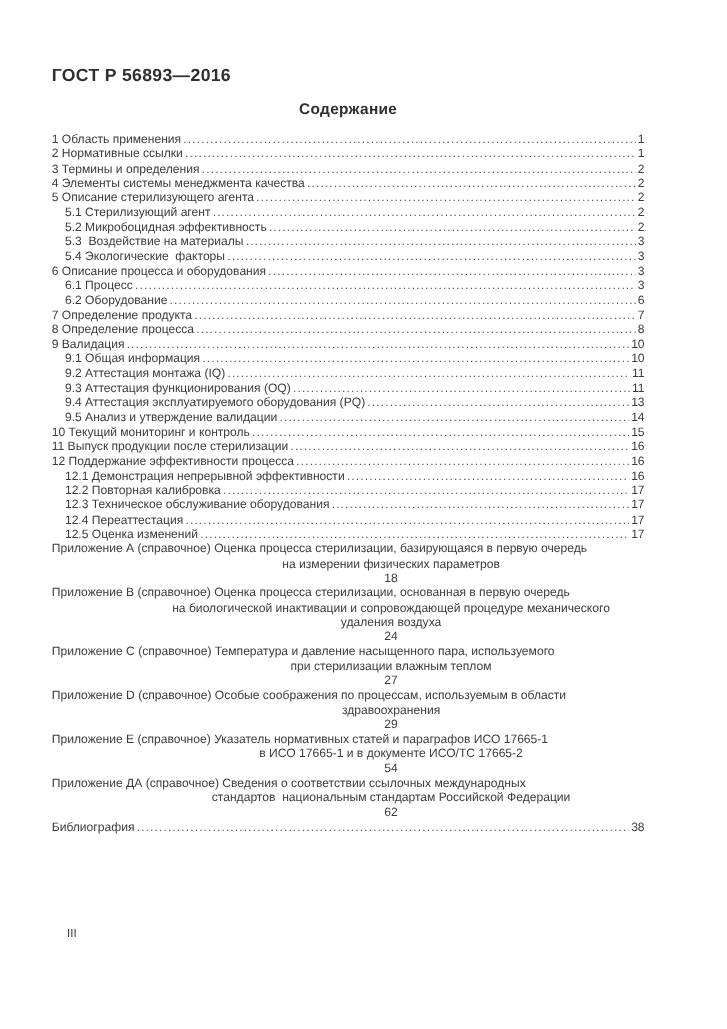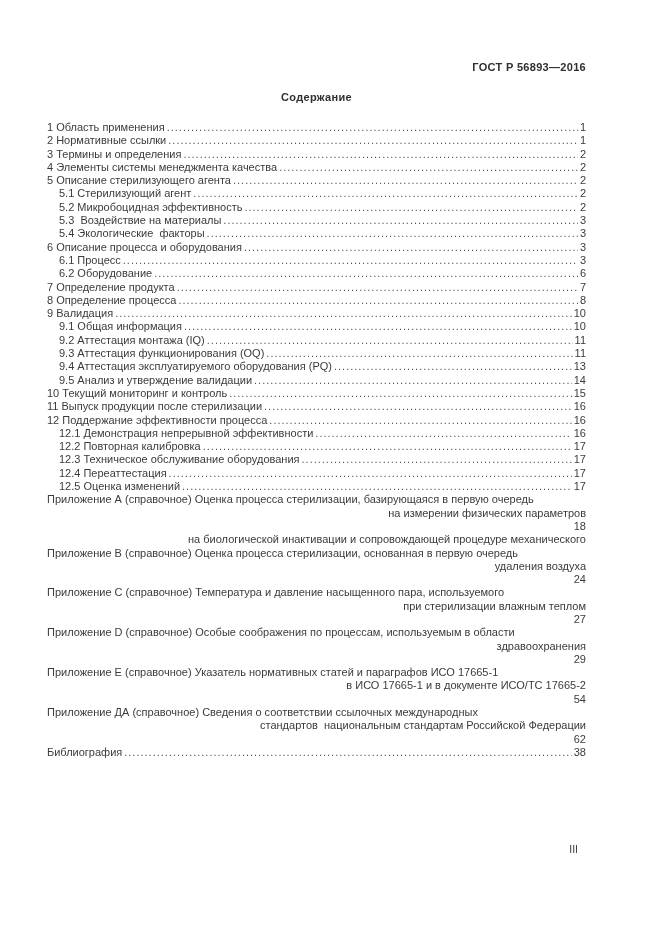"ГОСТ Р 56893—2016" .header { font-size: 11px -> 16px; text-align: right -> none }
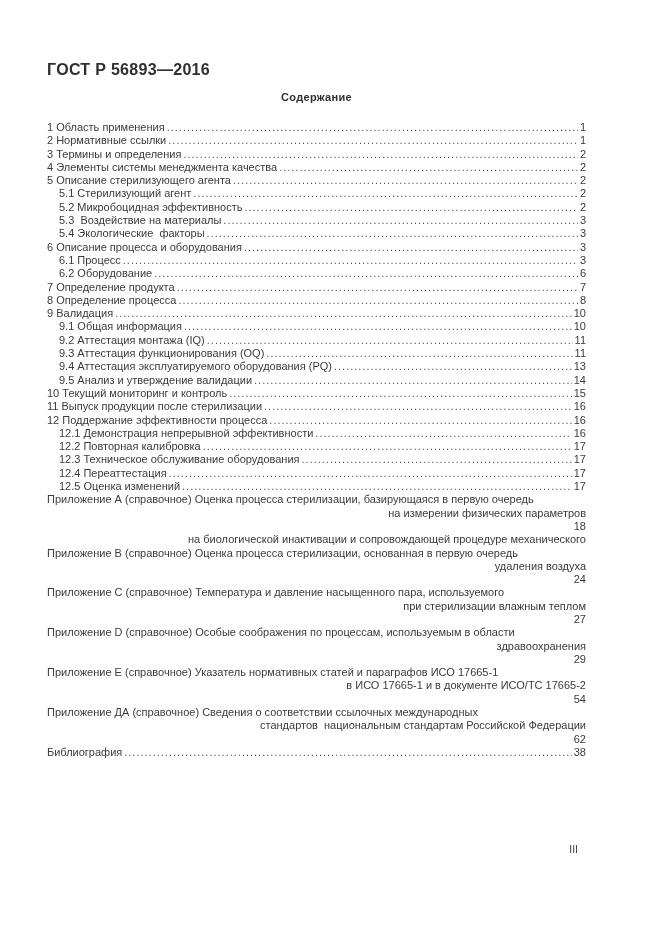"Содержание" .title { font-size: 11px -> 14px }
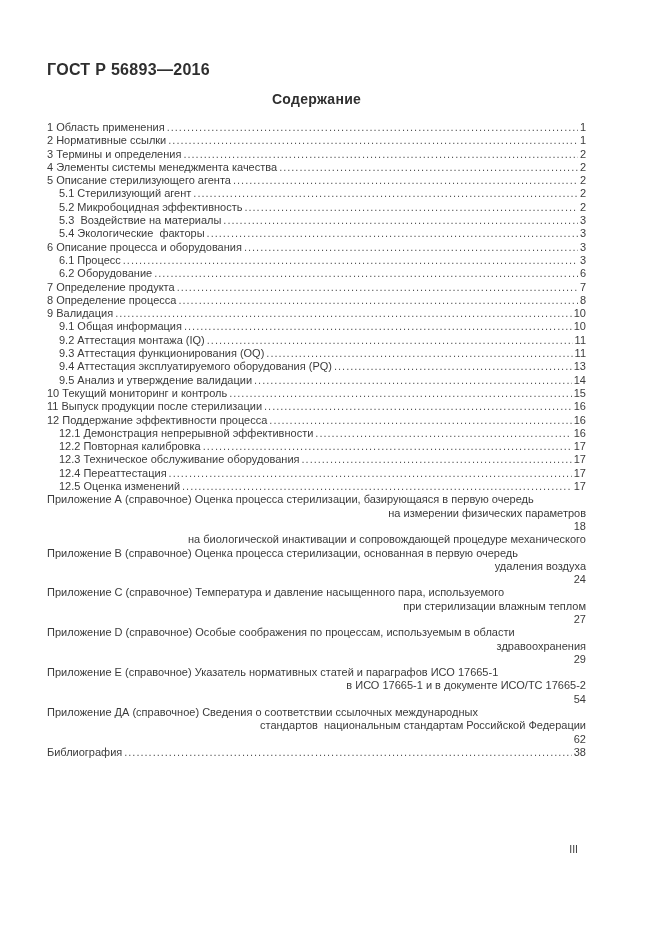"1 Область применения" .row { align-items: flex-end -> center }
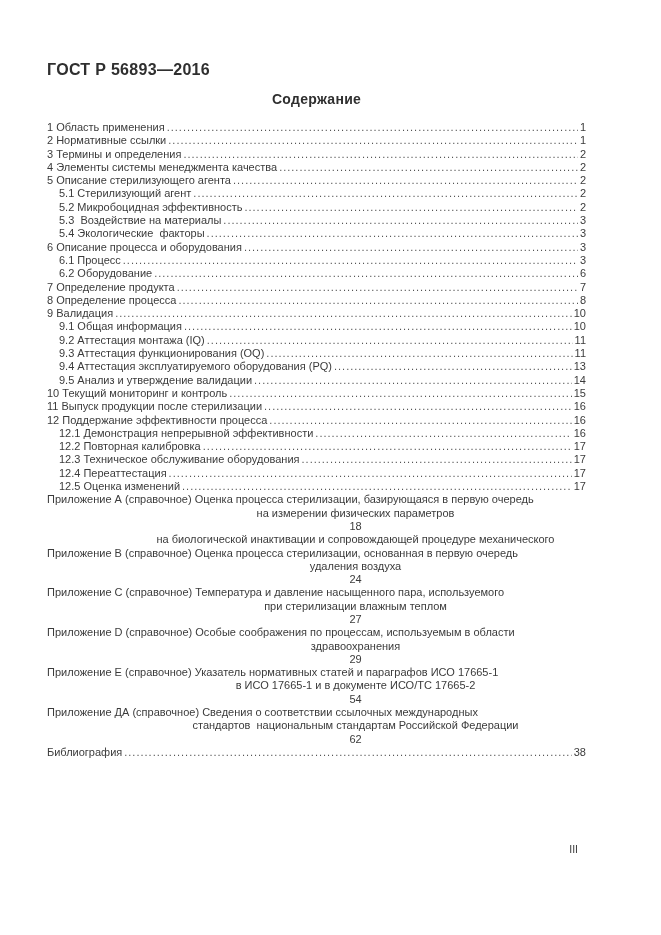"на биологической инактивации и" div.row { order: before "Приложение В (справочное) Оценка" -> after "Приложение В (справочное) Оценка" }
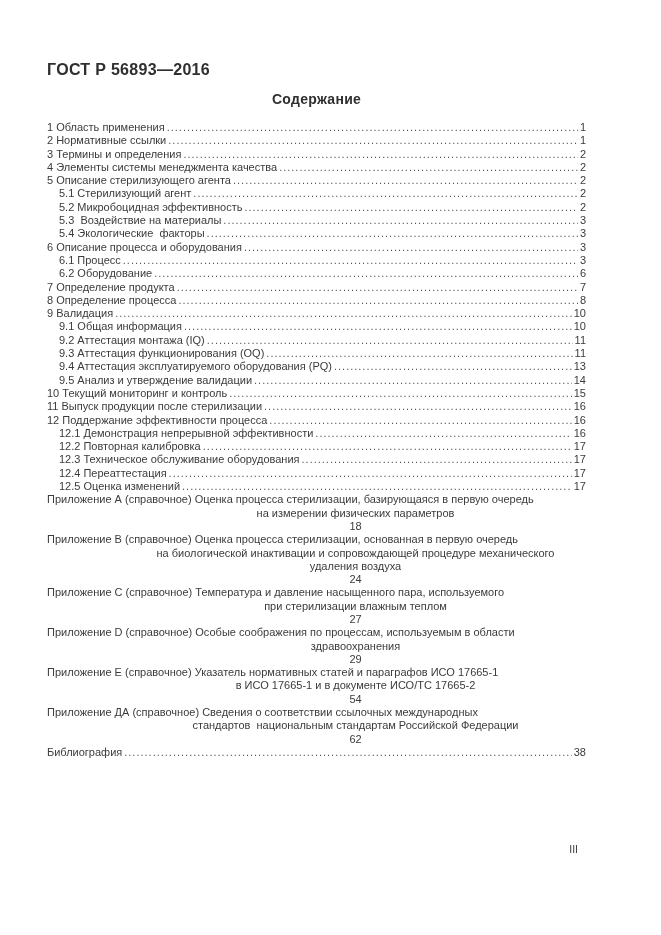"III" .folio { left: 44px -> 61px; text-align: right -> none }
